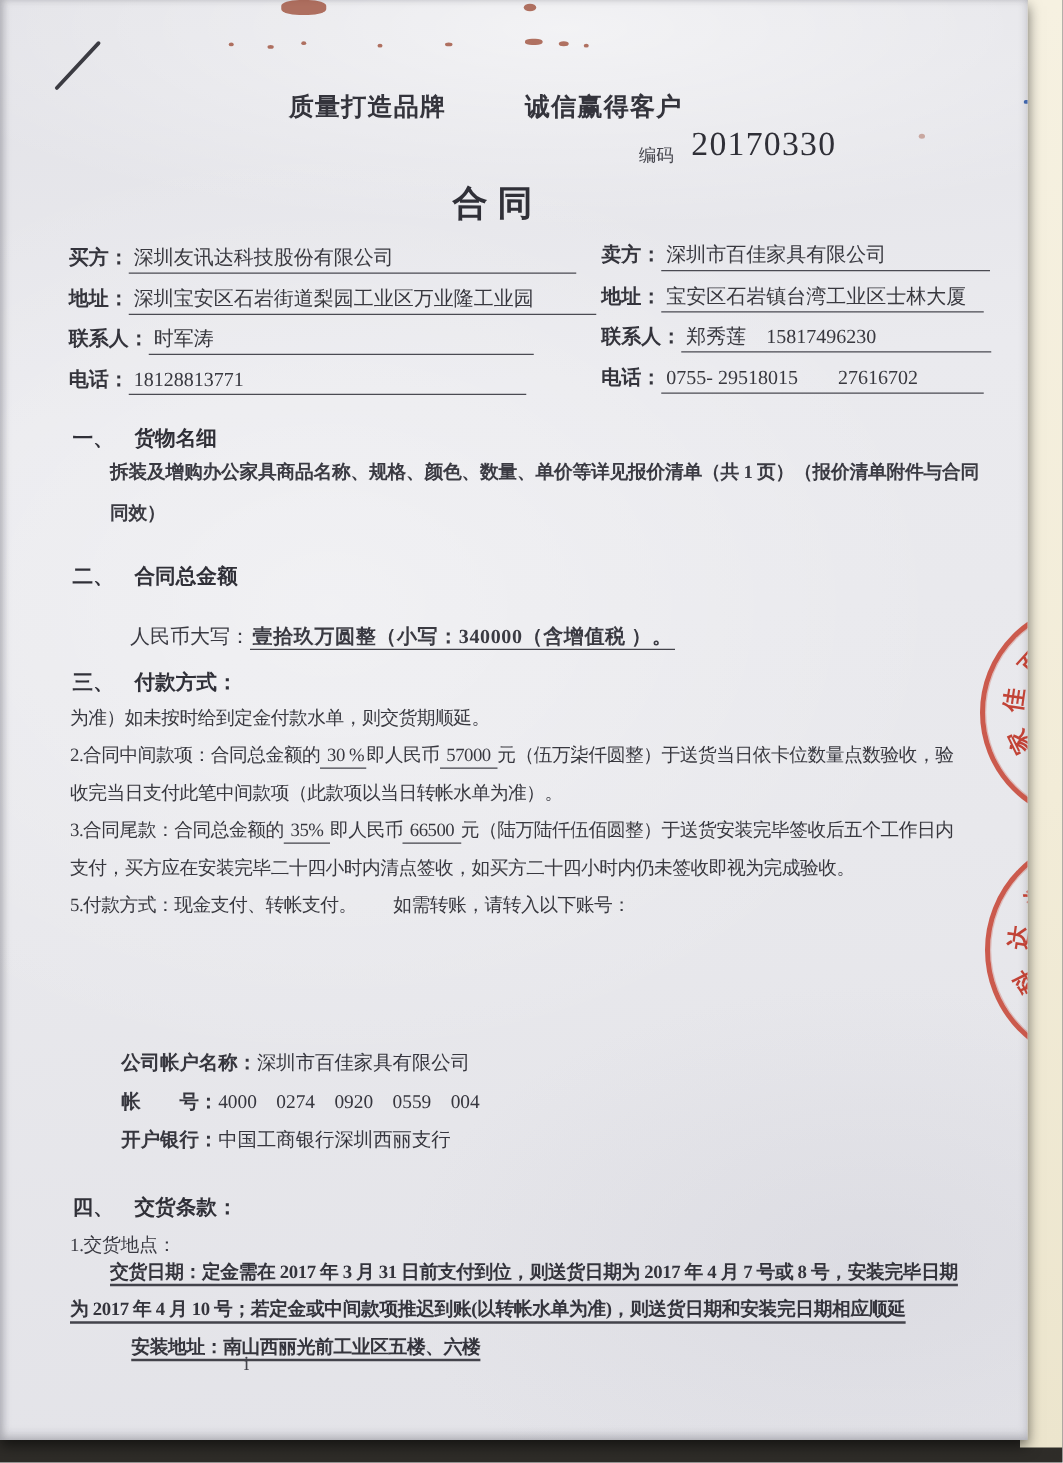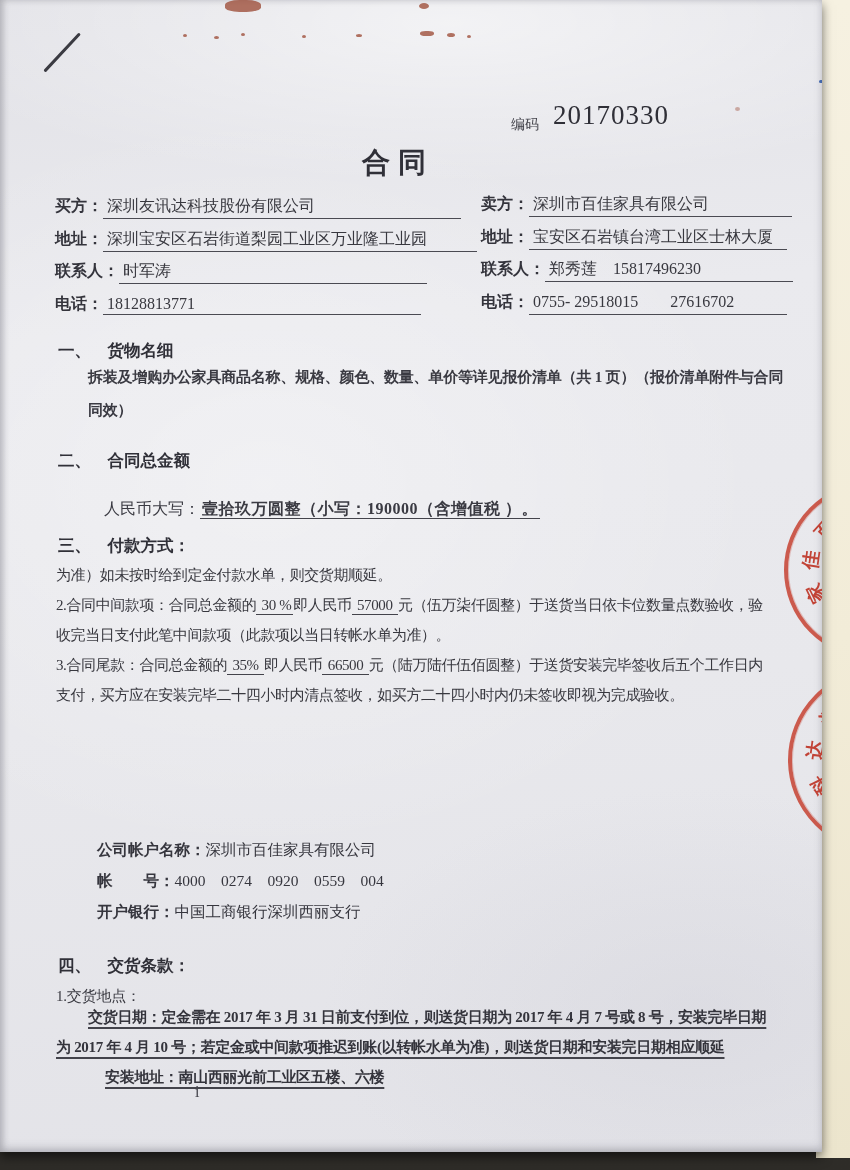"质量打造品牌 诚信赢得客户" div.abs { html: none -> <div>质量打造品牌 诚信赢得客户</div> }
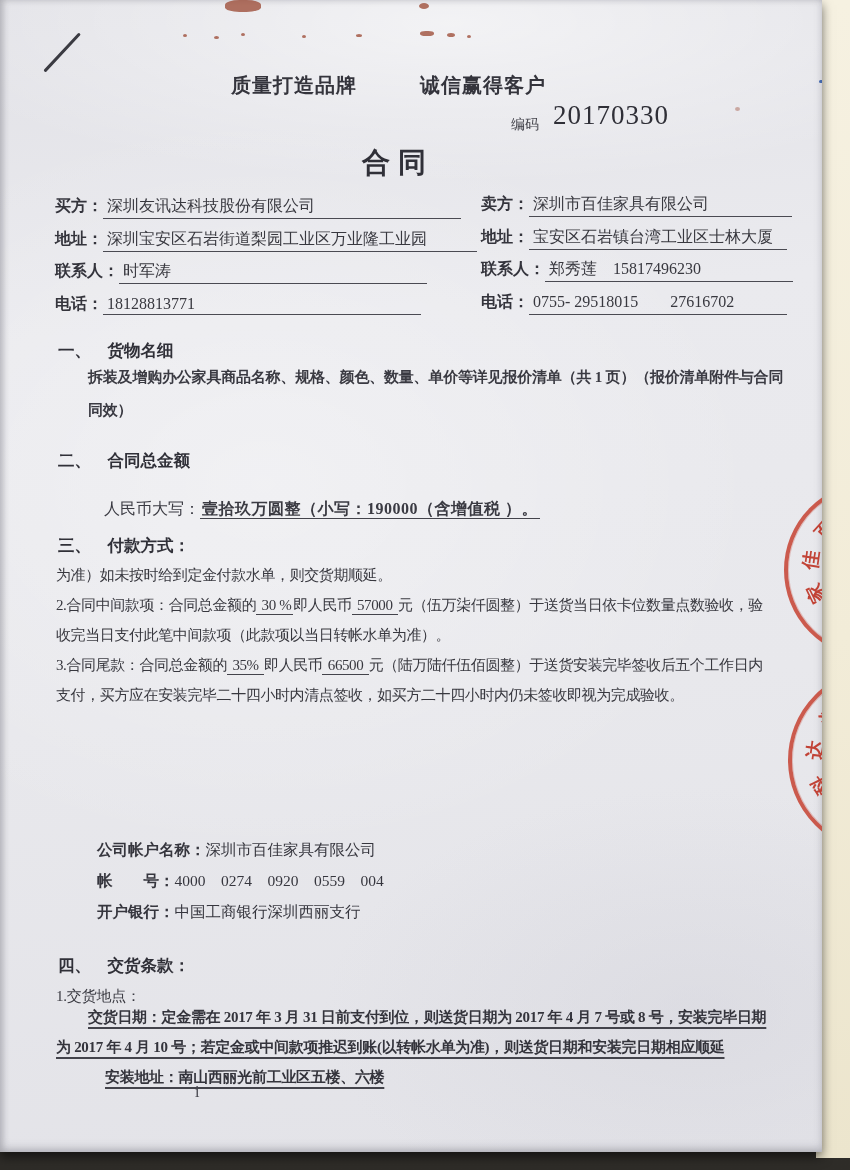"壹拾玖万圆整（小写：190000（含增值税 ）。" span.u { text: 190000 -> 340000 }
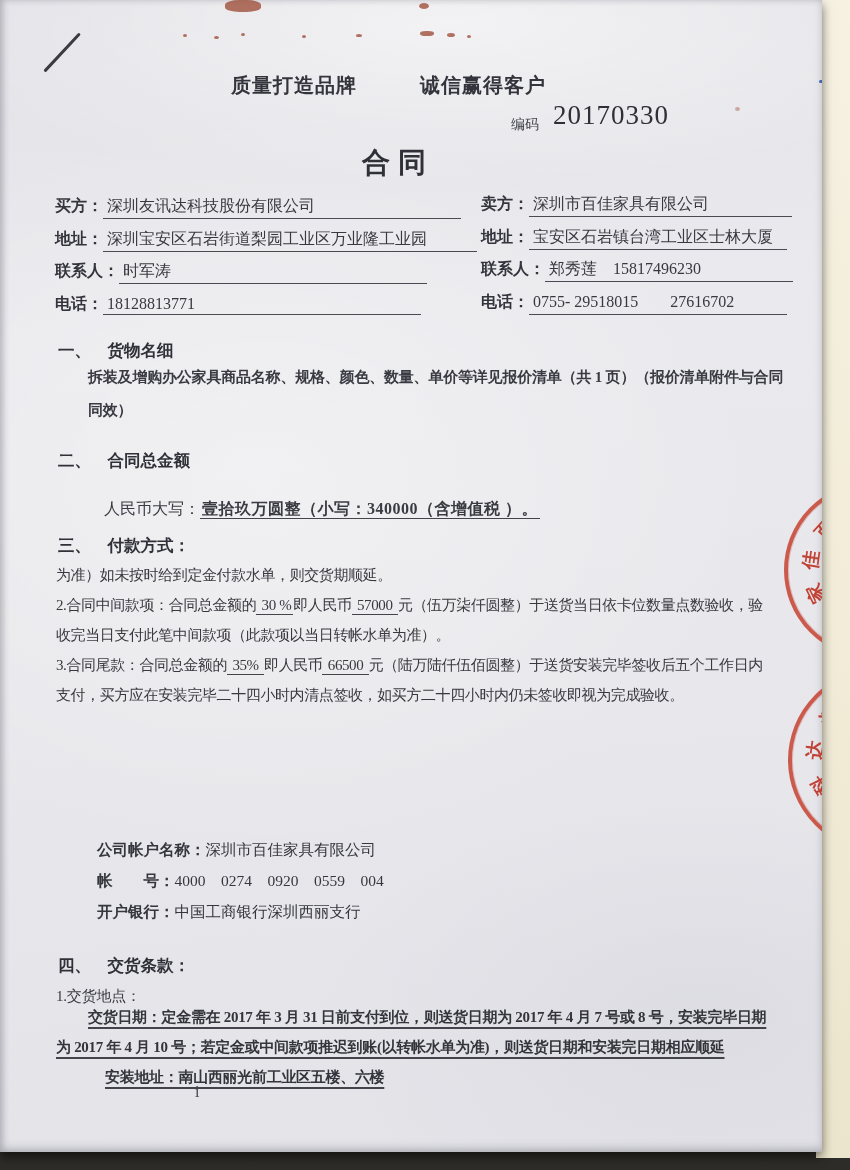"5.付款方式：现金支付、转帐支付。 如需转账，请转入以下账号：" div { html: none -> <div> <div><span>5.付款方式：现金支付、转帐支付。 如需转账，请转入以下账号：</span></div> </div> }
